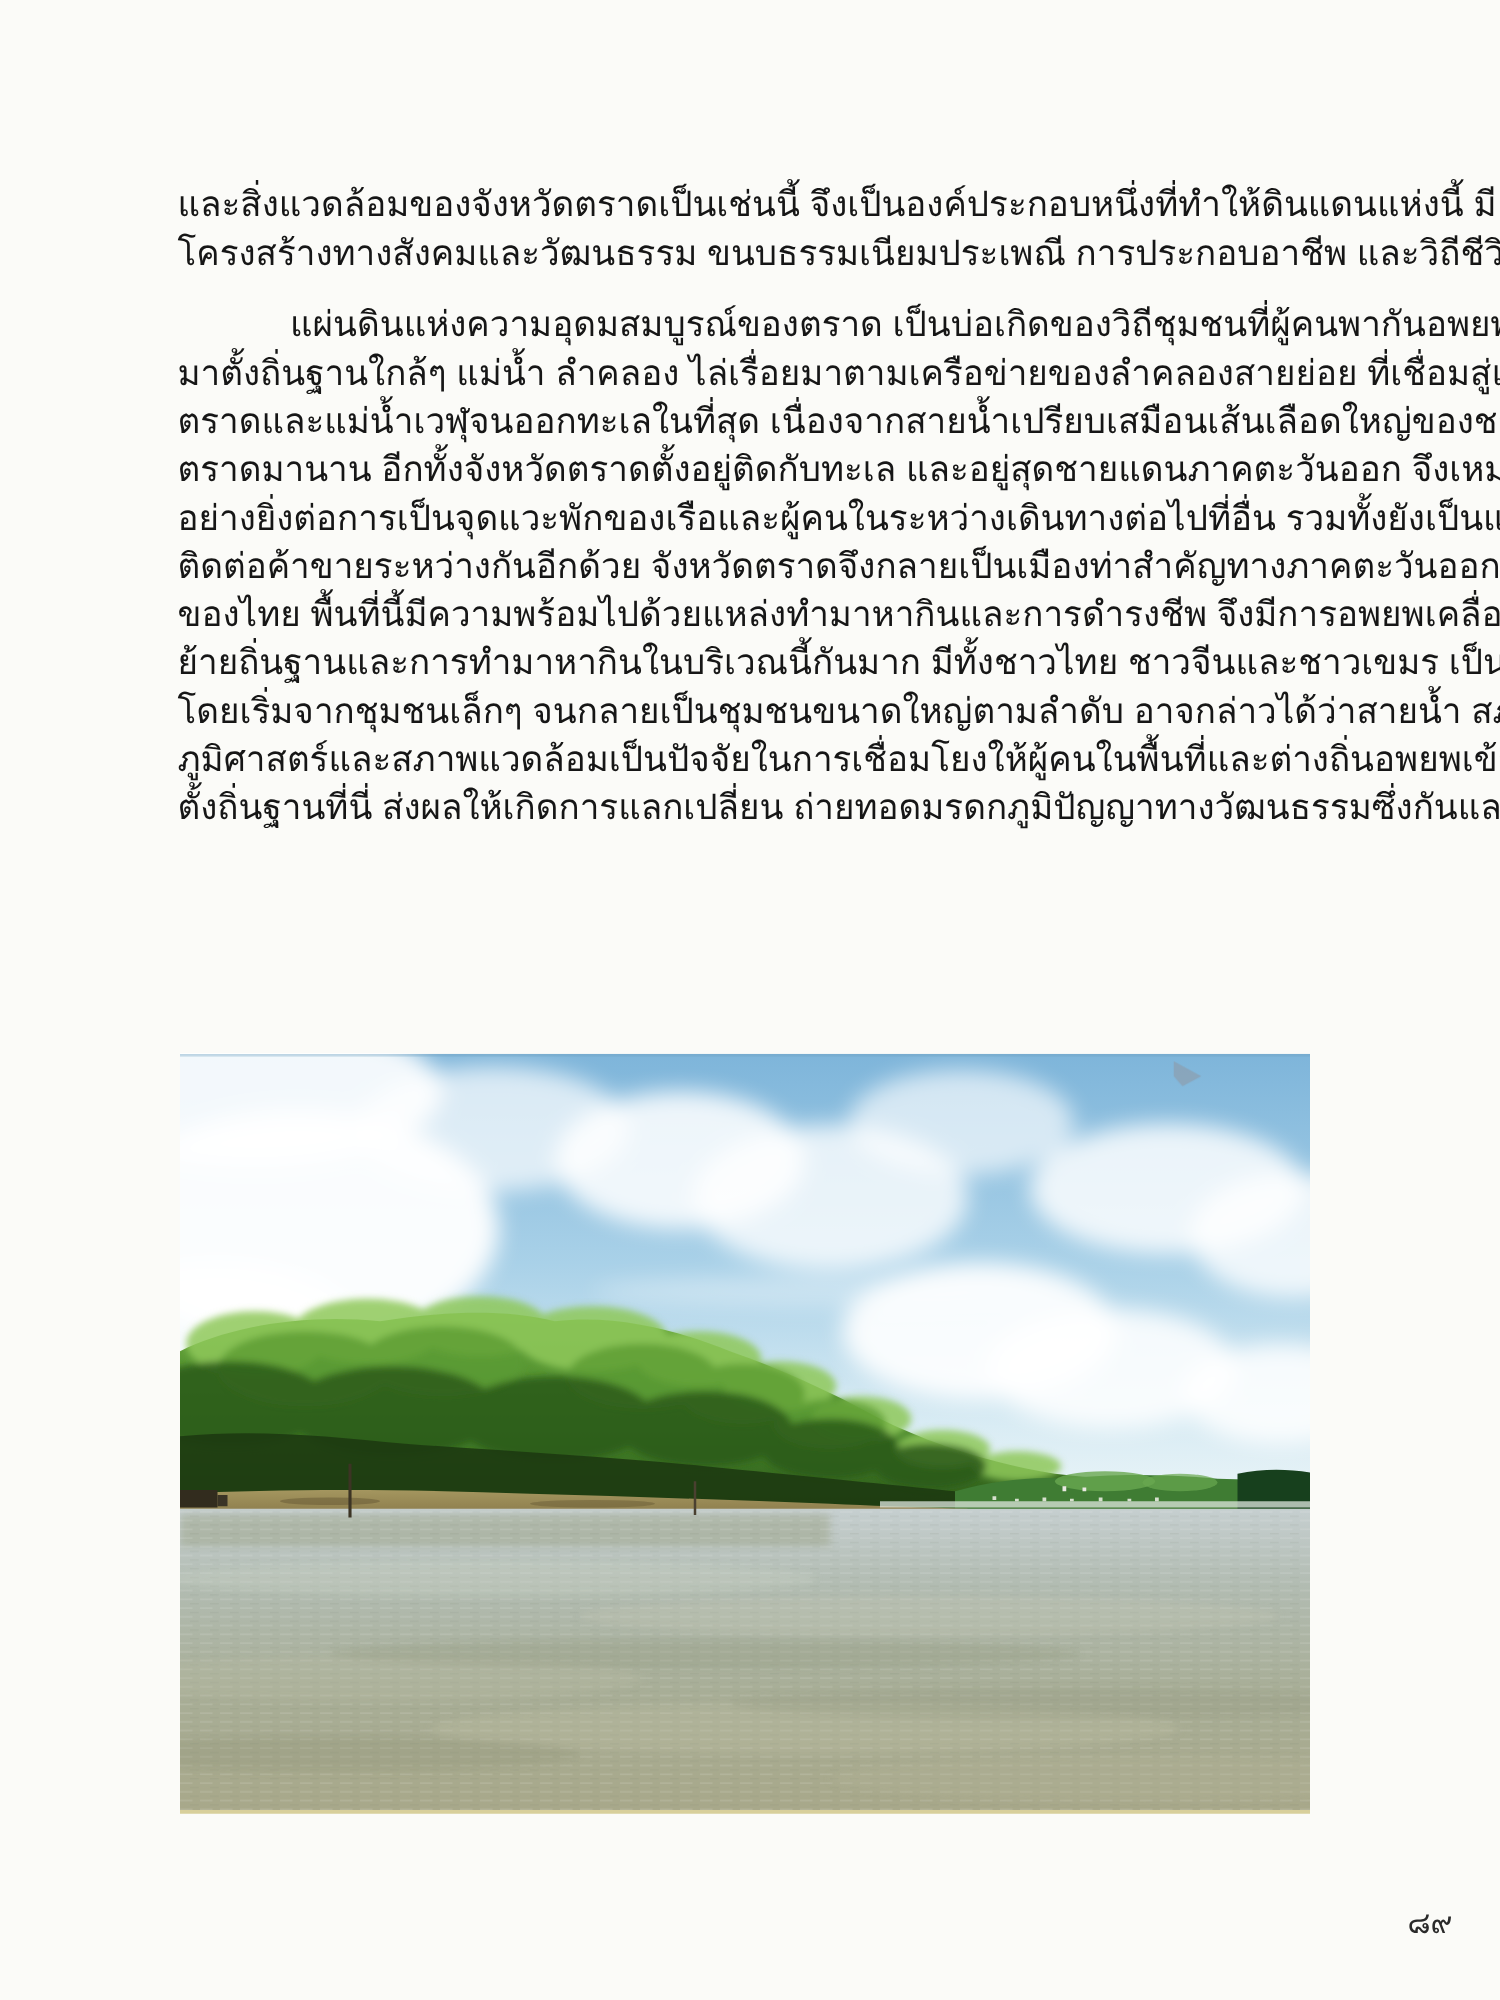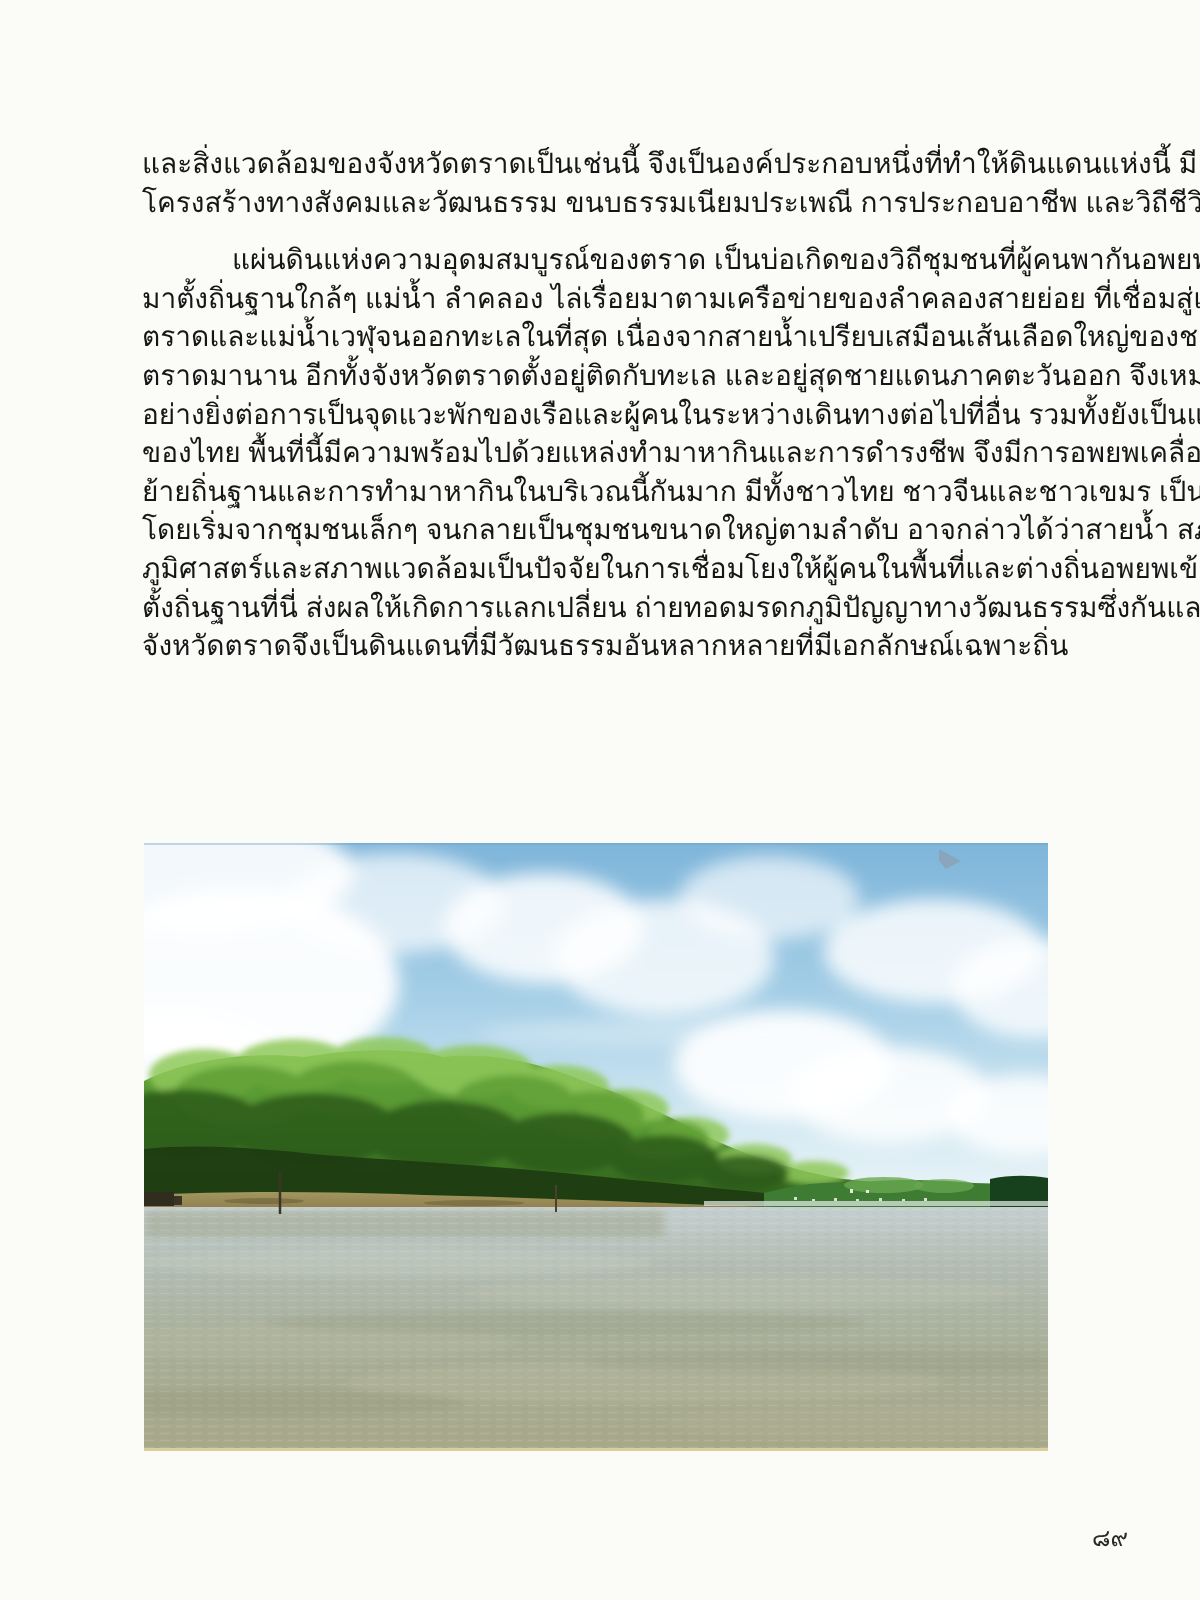"ติดต่อค้าขายระหว่างกันอีกด้วย" div.line { html: none -> <div>ติดต่อค้าขายระหว่างกันอีกด้วย จังหวัดตราดจึงกลายเป็นเมืองท่าสำคัญทางภาคตะวันออก</div> }
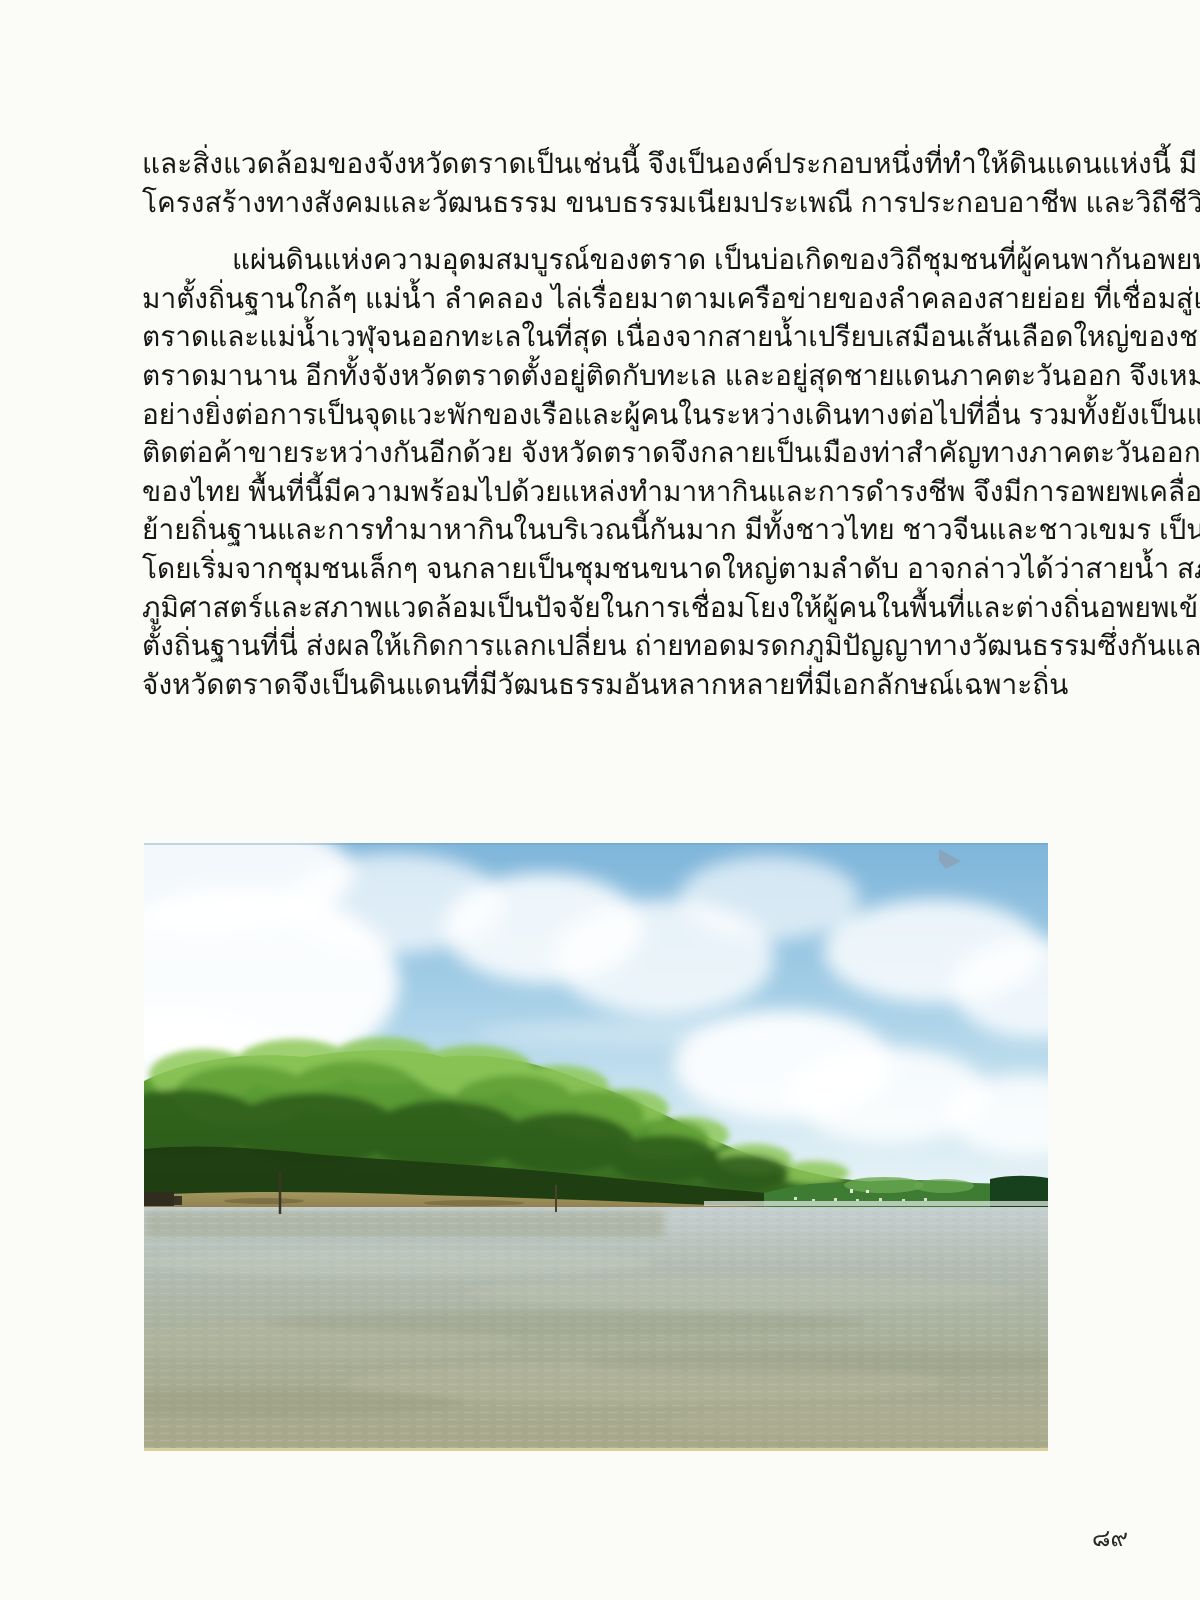"จังหวัดตราดจึงเป็นดินแดนที่มีวัฒนธรรมอัน" div.line { html: <div>จังหวัดตราดจึงเป็นดินแดนที่มีวัฒนธรรมอันหลากหลายที่มีเอกลักษณ์เฉพาะถิ่น</div> -> none }
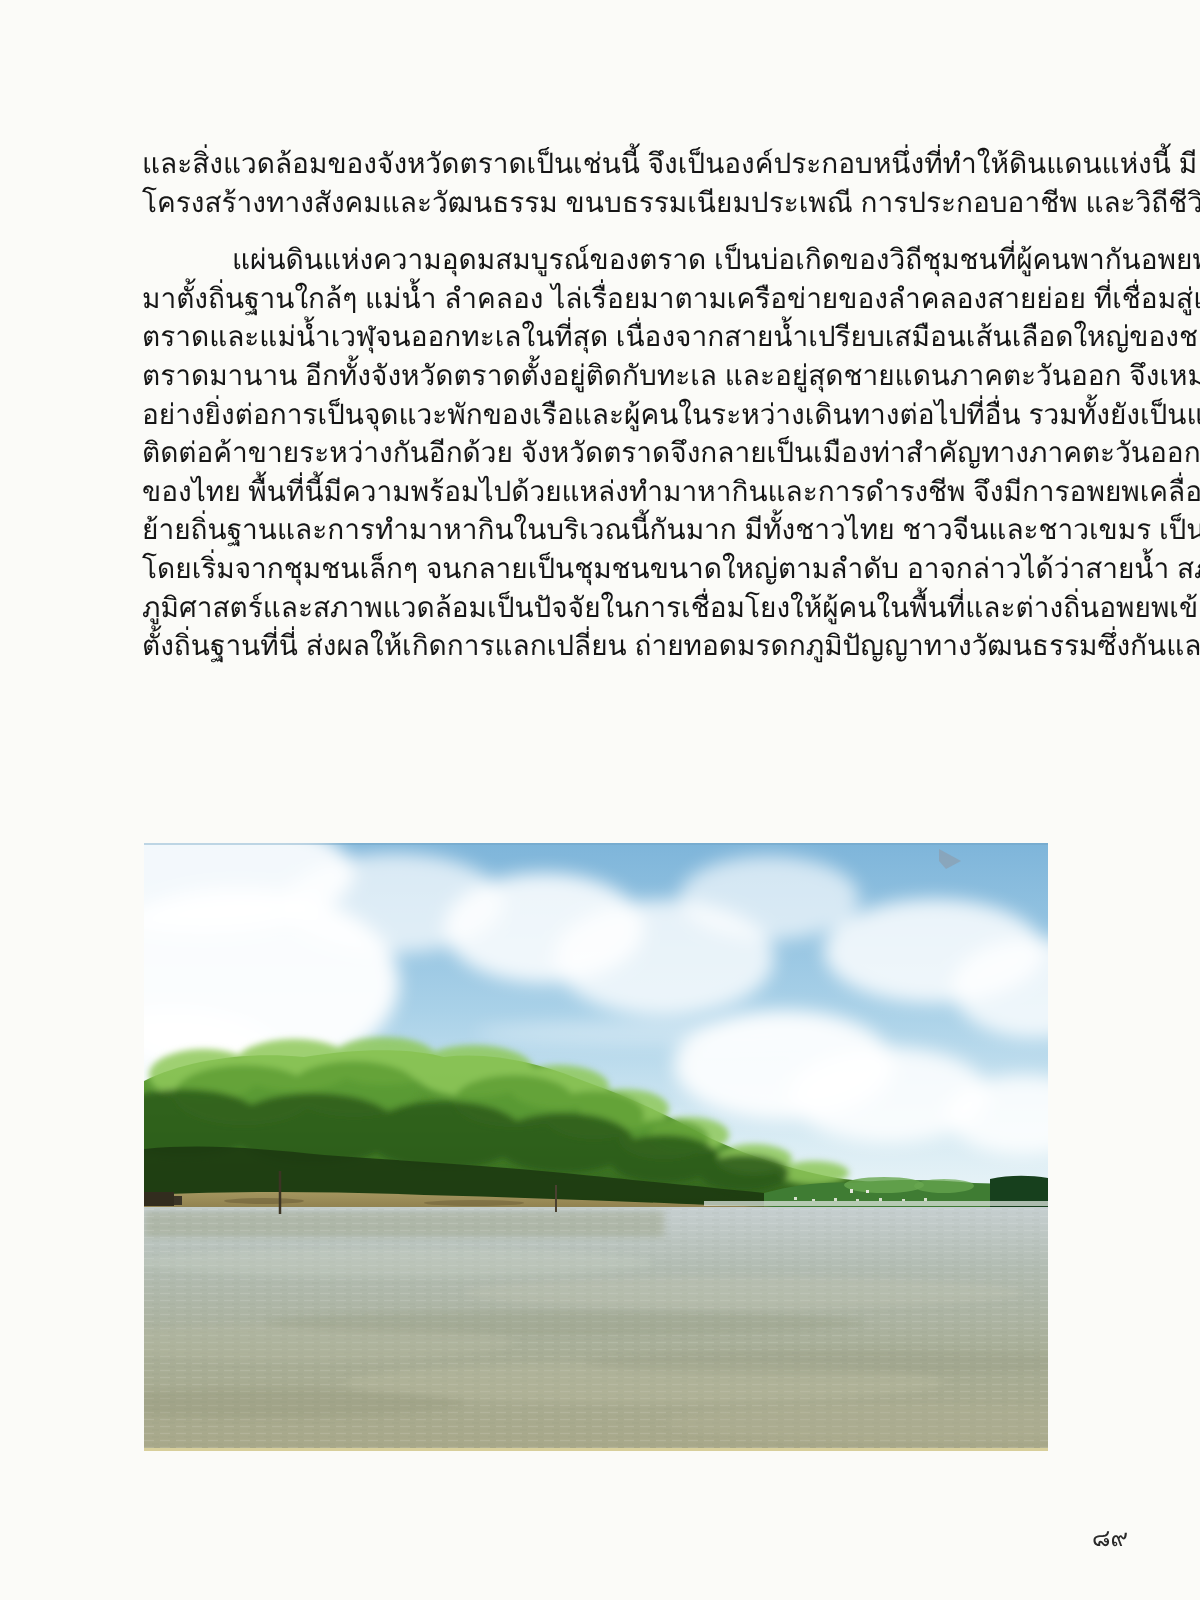"๘๙" .page-number { text-align: left -> right }
